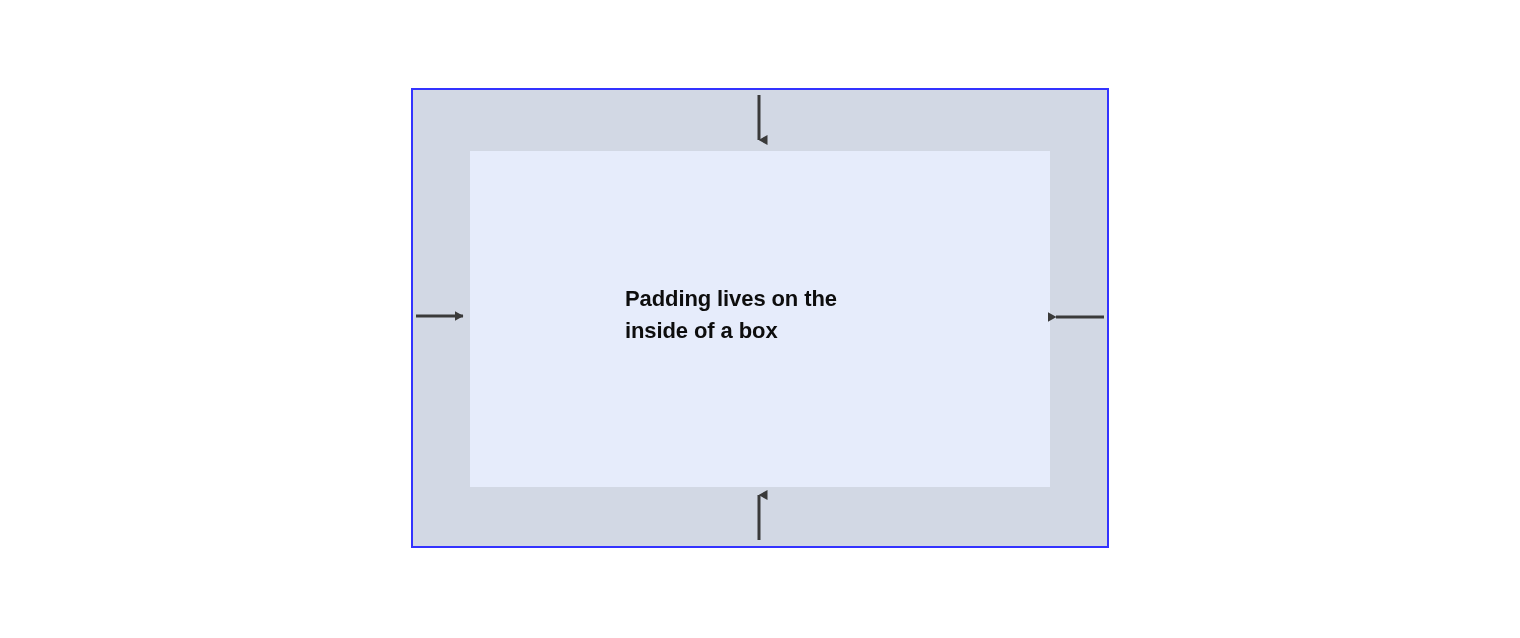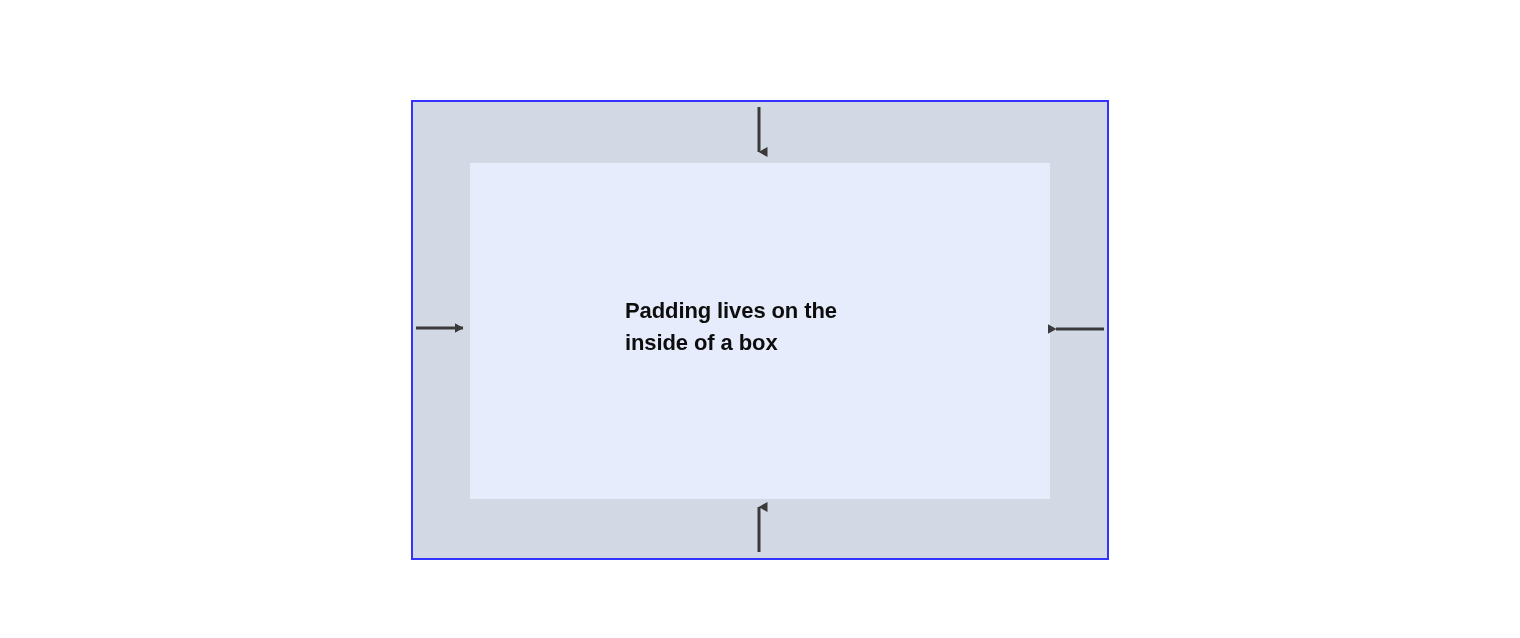"Padding lives on the" #diagram-stage { top: 12px -> 0 }
